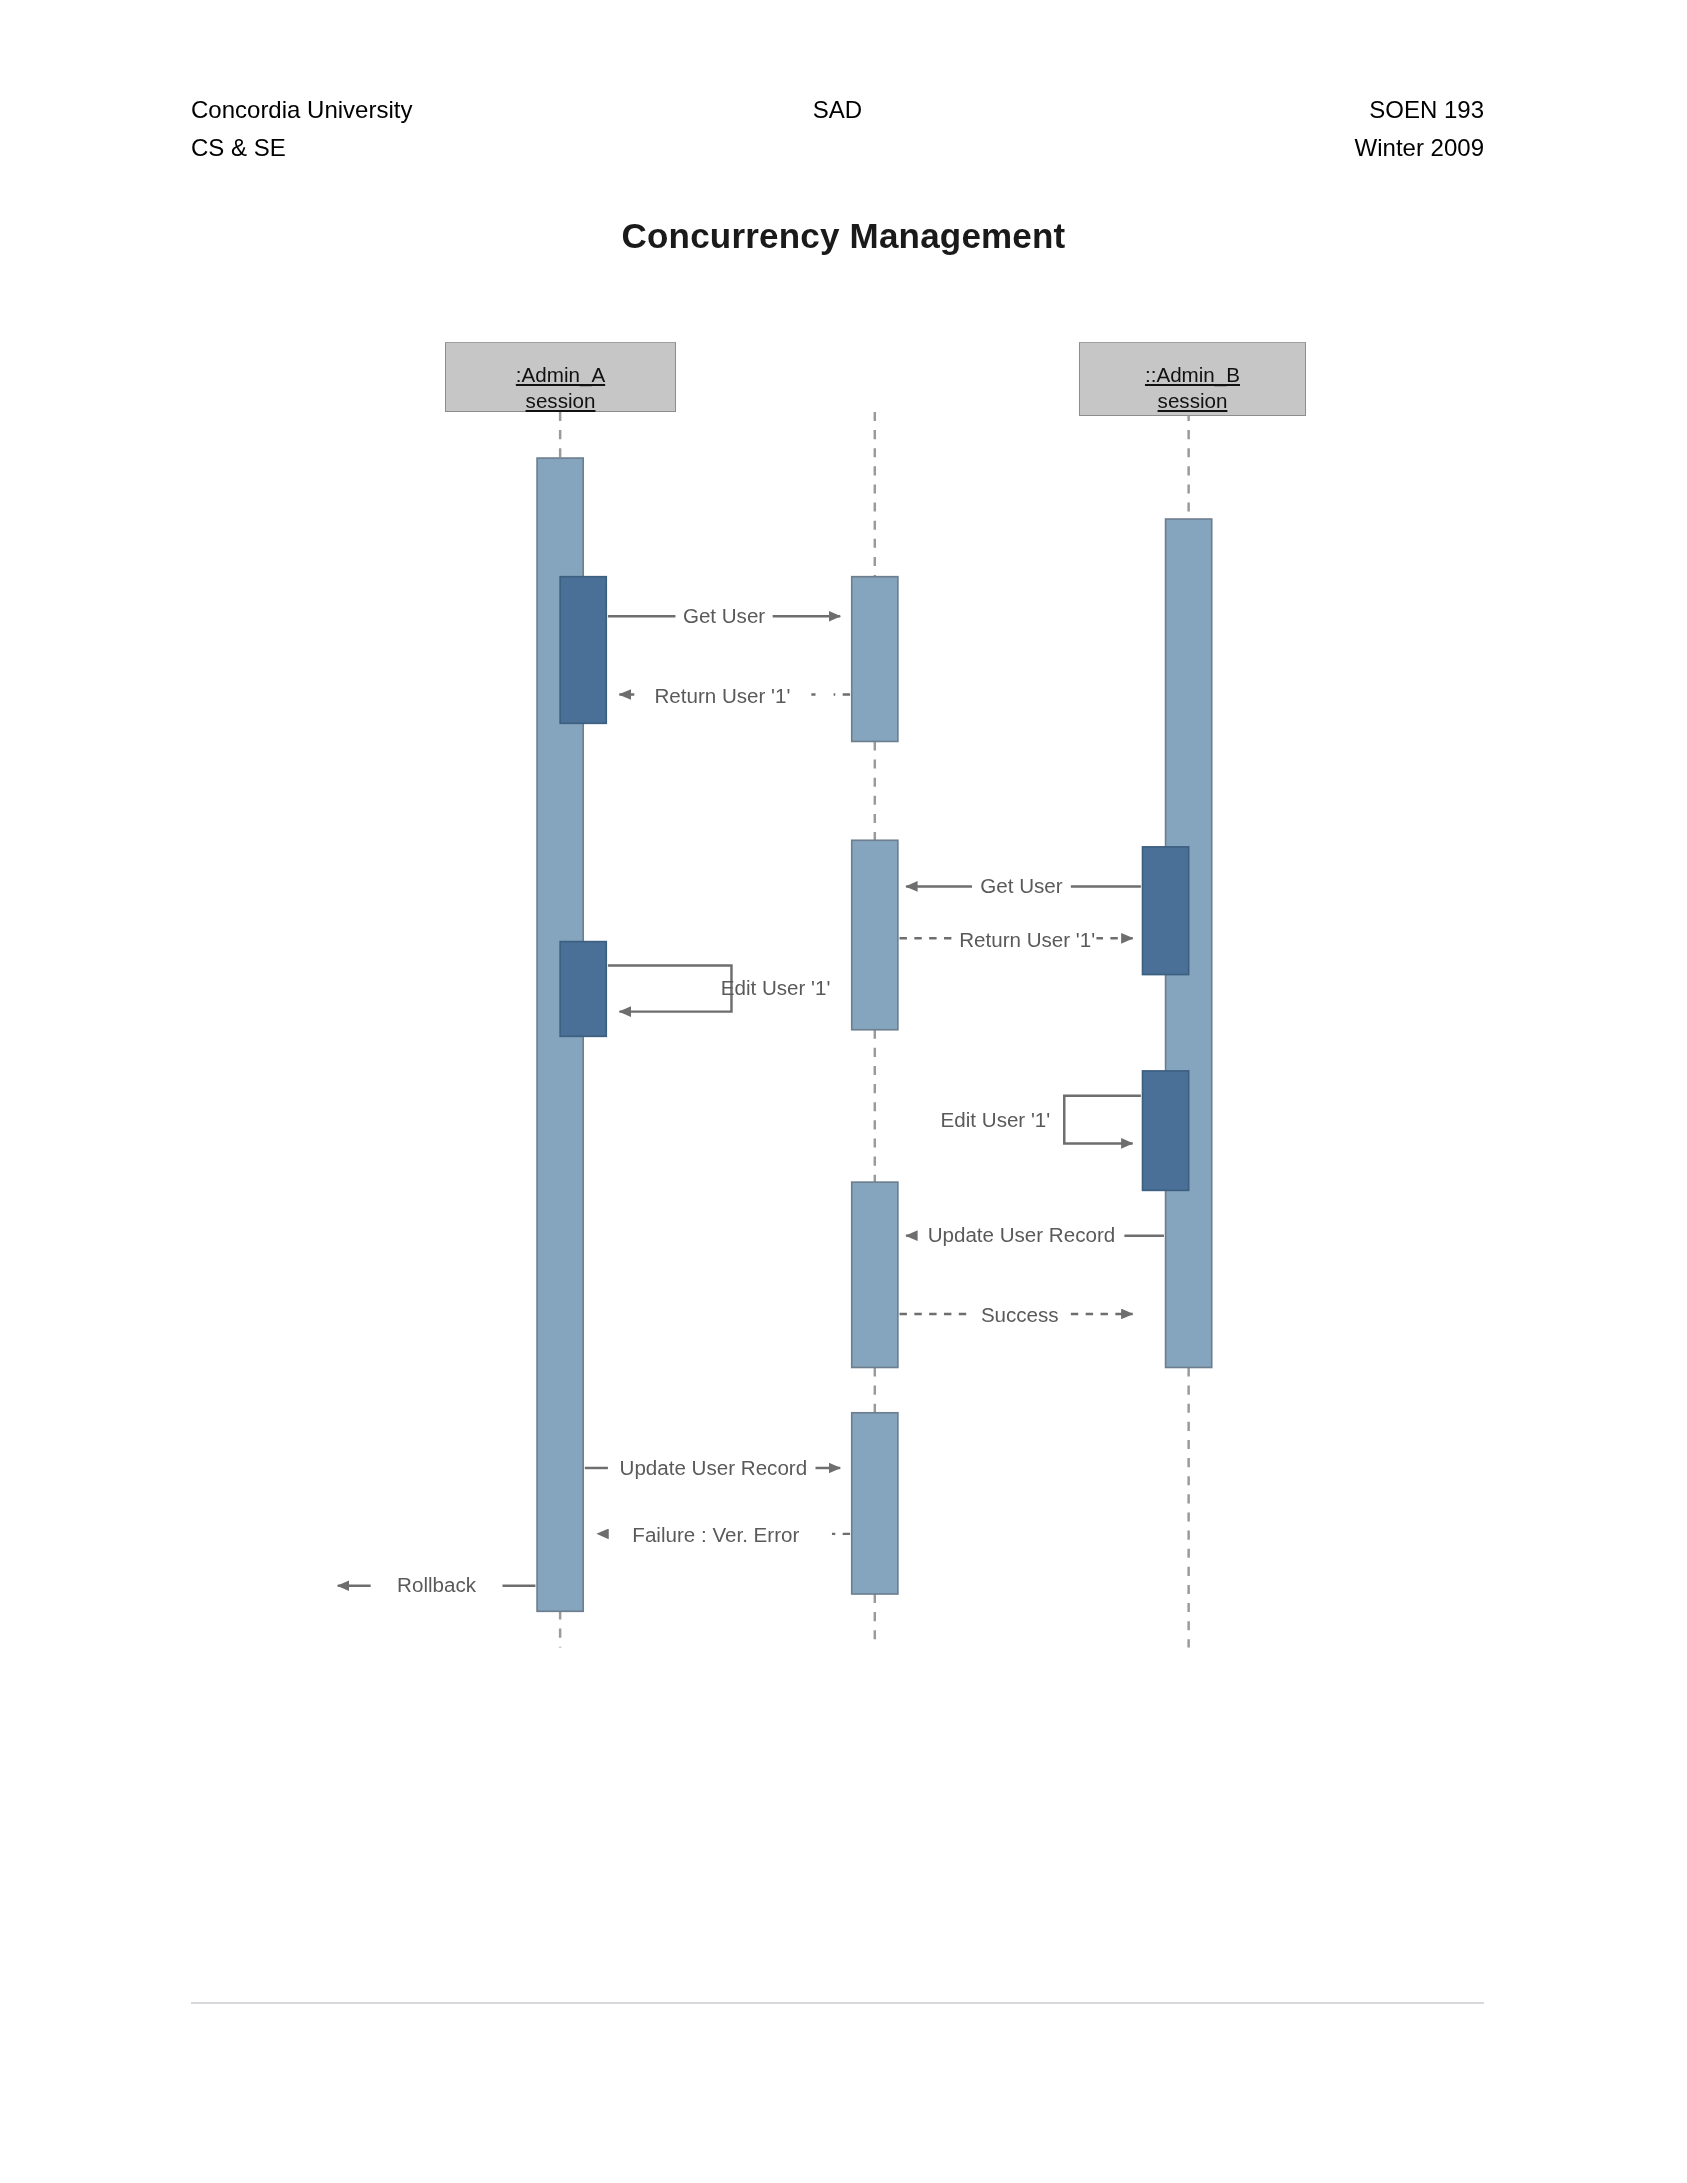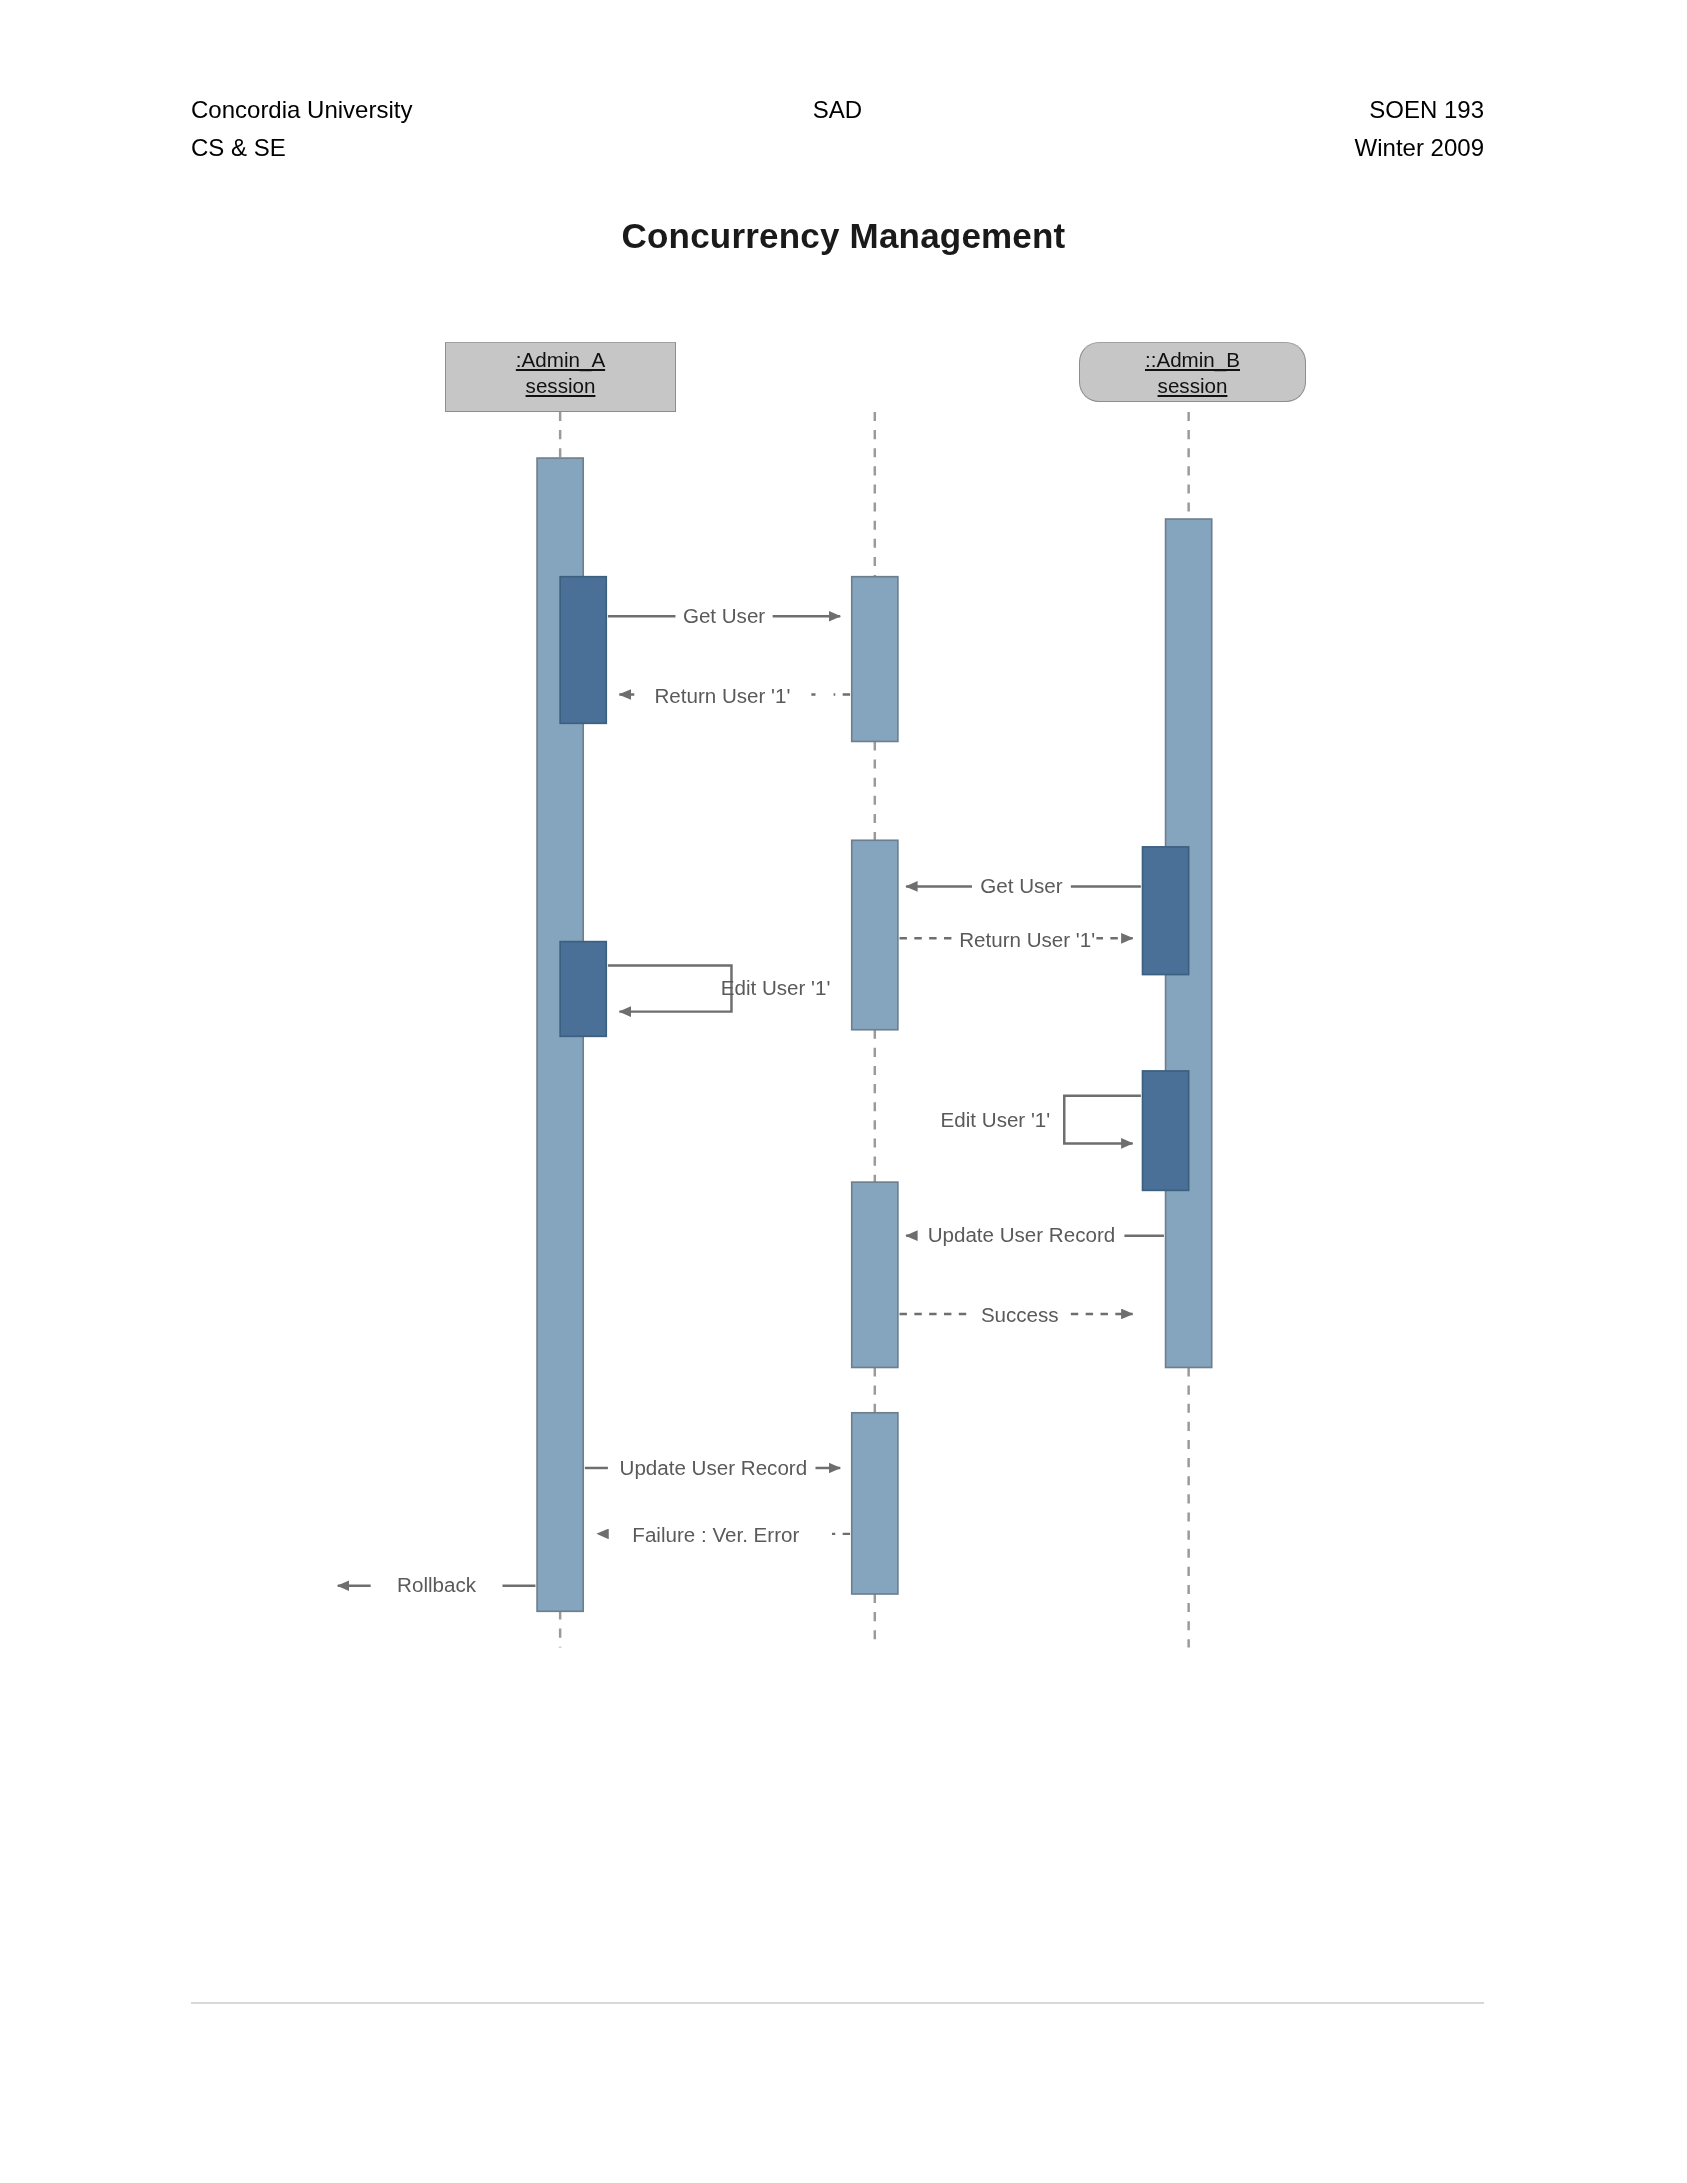":Admin_A" .ll-box { padding-top: 4px -> 19px }
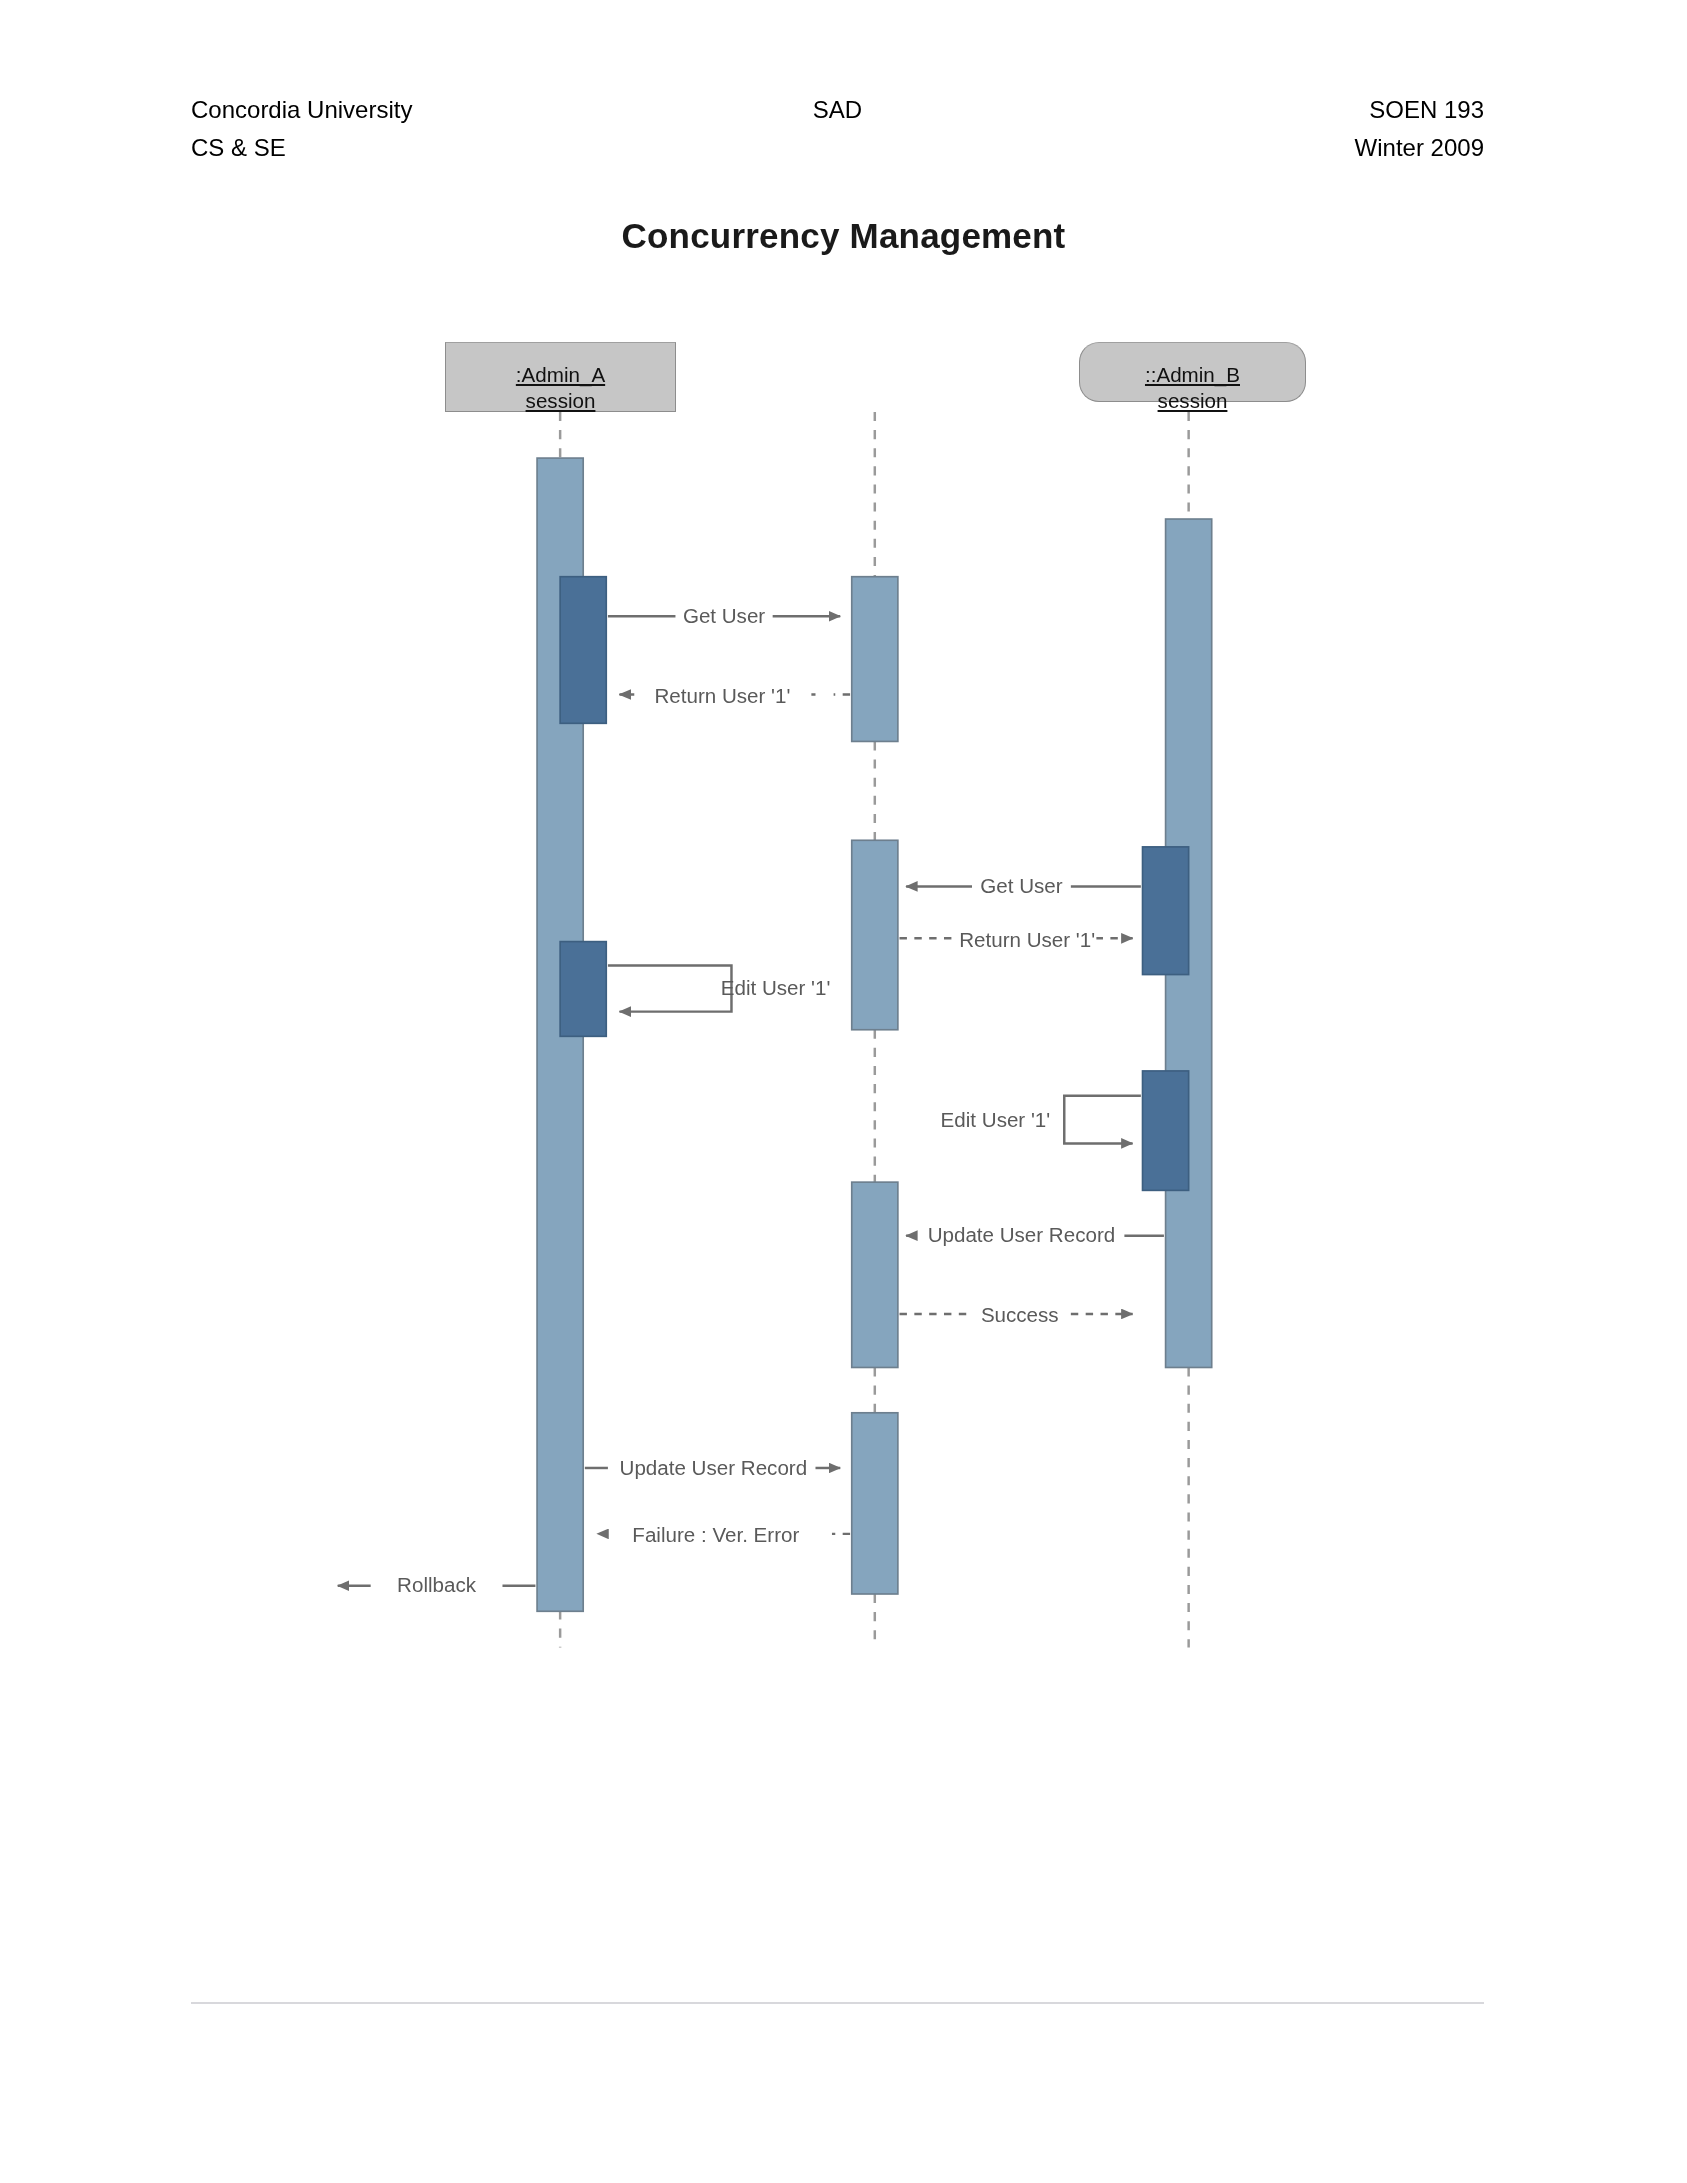"::Admin_B" div.ll-box { border-radius: 20px -> none; height: 60px -> 74px }
